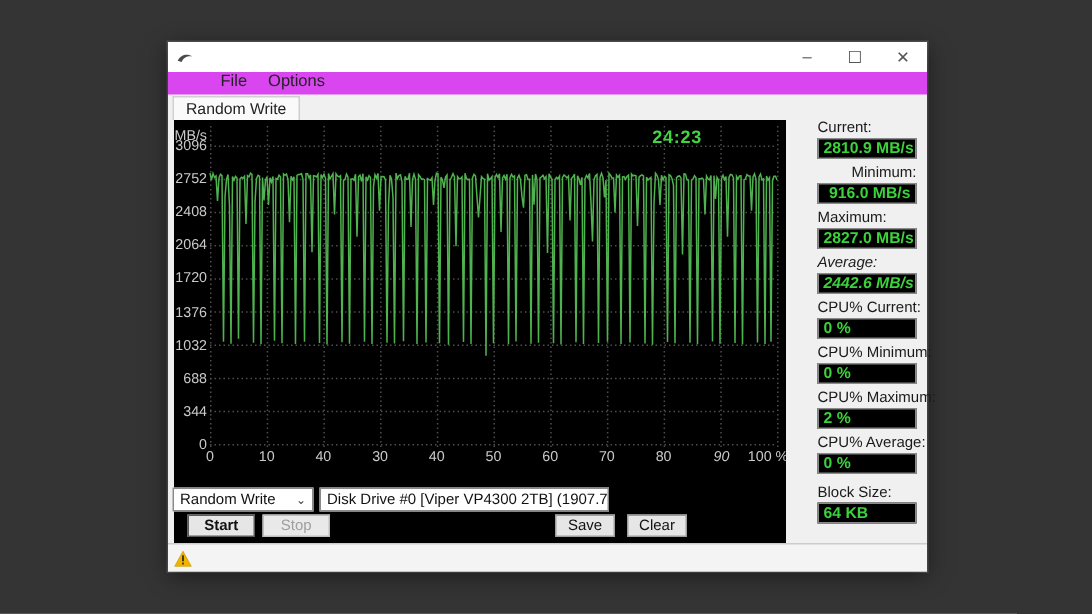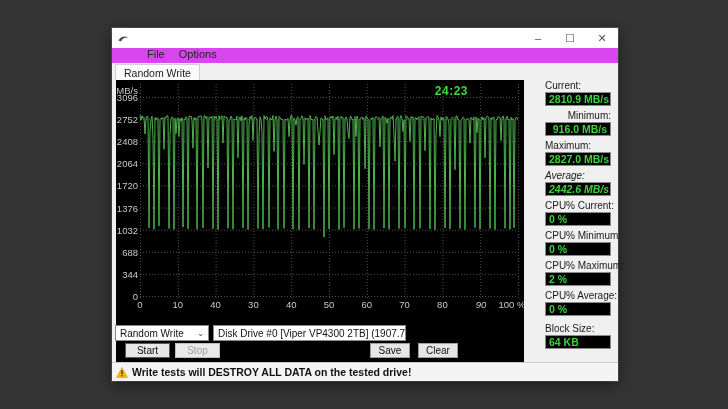"Start" button.btn { font-weight: none -> bold }
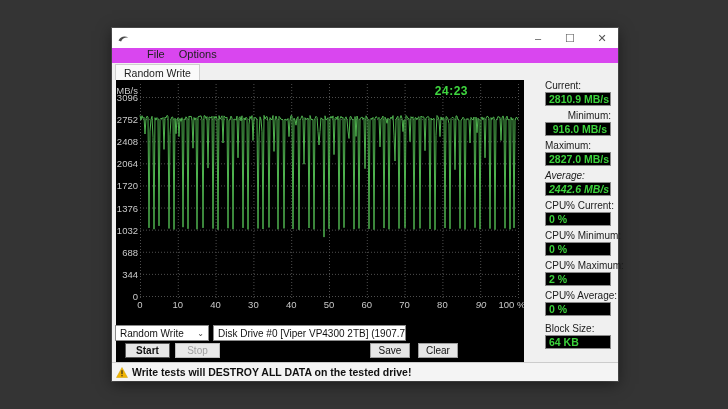"Write tests will DESTROY ALL" span.status-text { html: <span>Write tests will DESTROY ALL DATA on the tested drive!</span> -> none }
